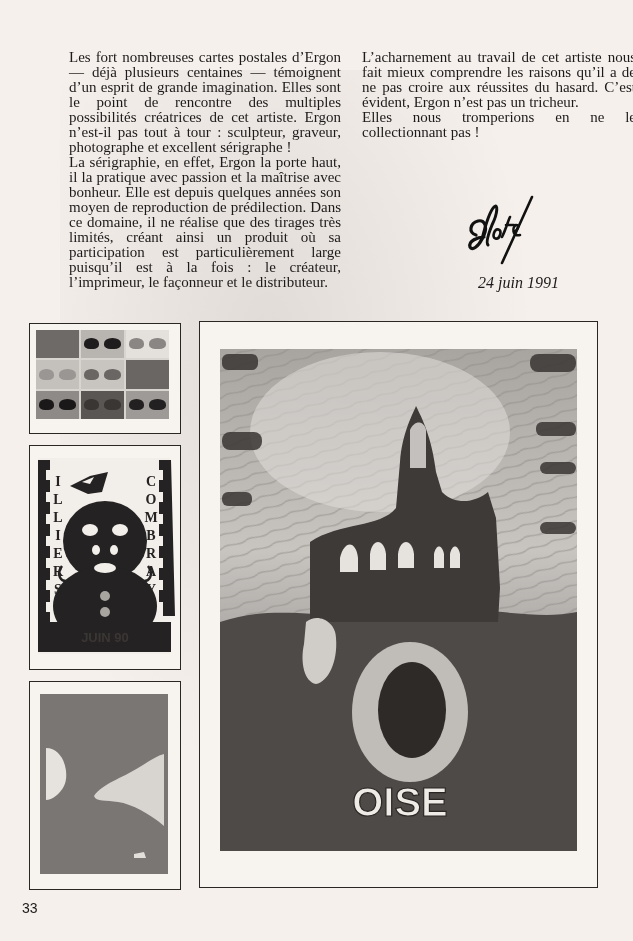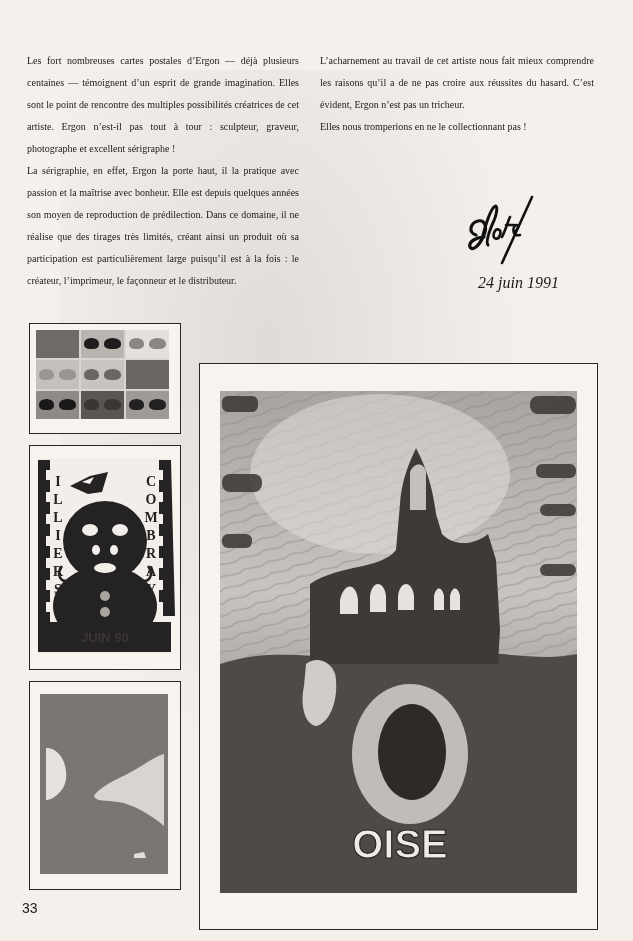"Les fort nombreuses cartes postales" .col { font-size: 10px -> 15px; line-height: 22px -> 15px; margin-left: none -> 42px }
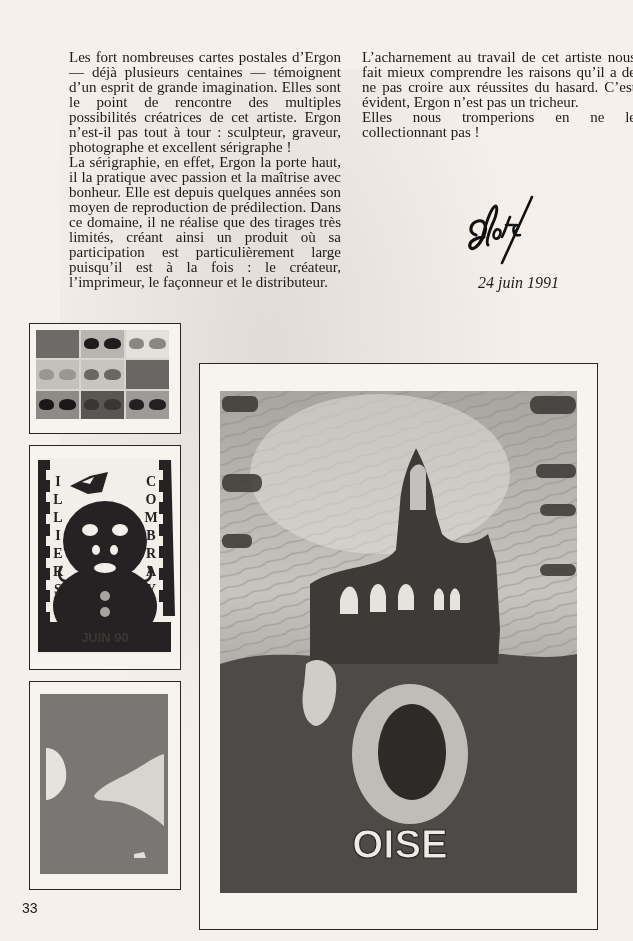"OISE" .painting { margin-top: 42px -> none }
